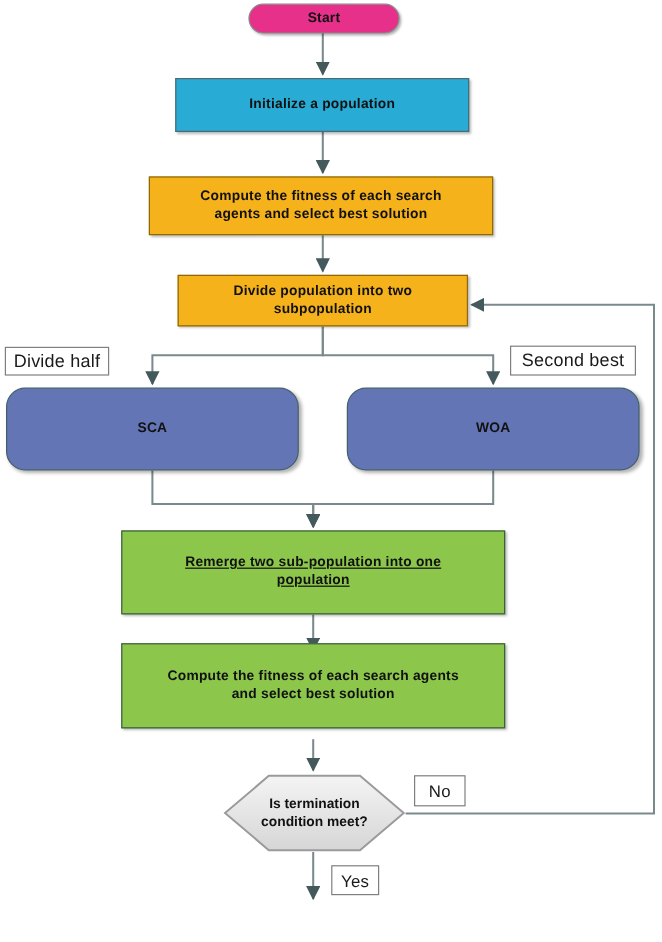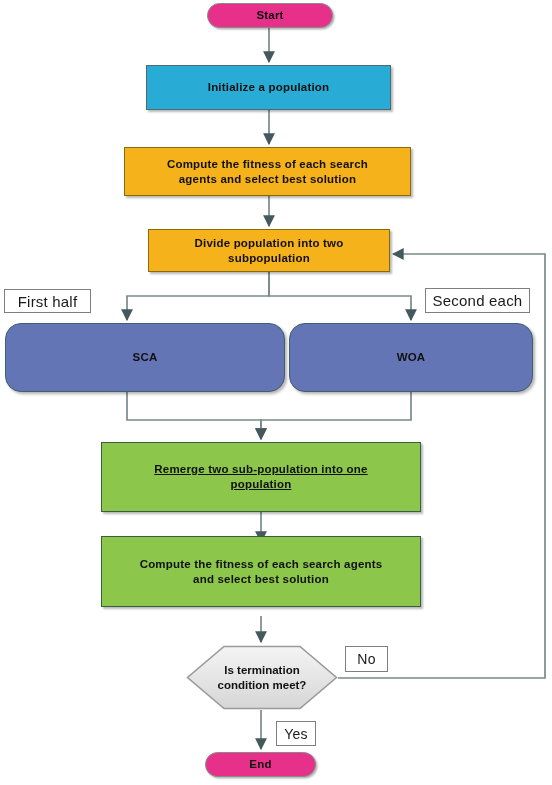"First half" span { text: First -> Divide }
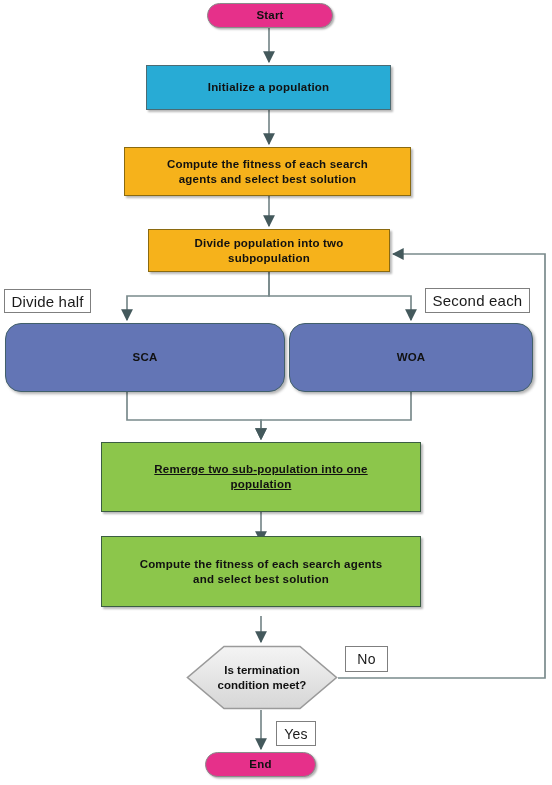"Second each" span { text: each -> best }
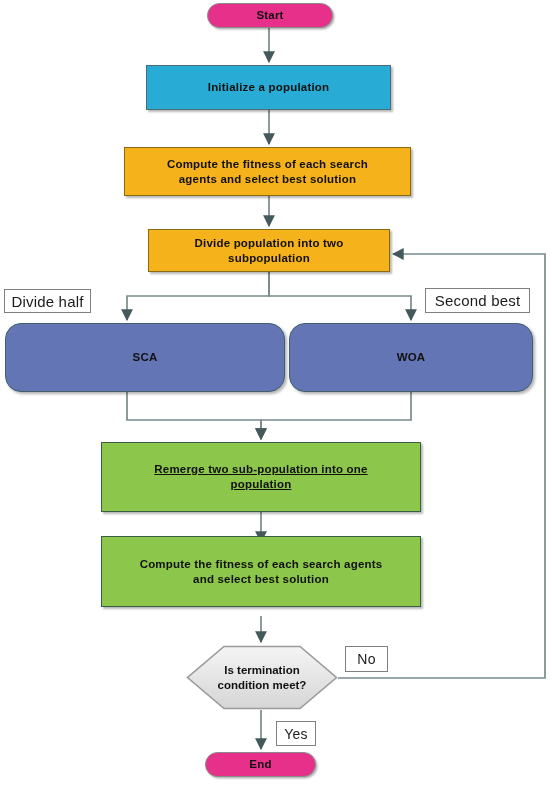"SCA" div.node { width: 280px -> 244px }
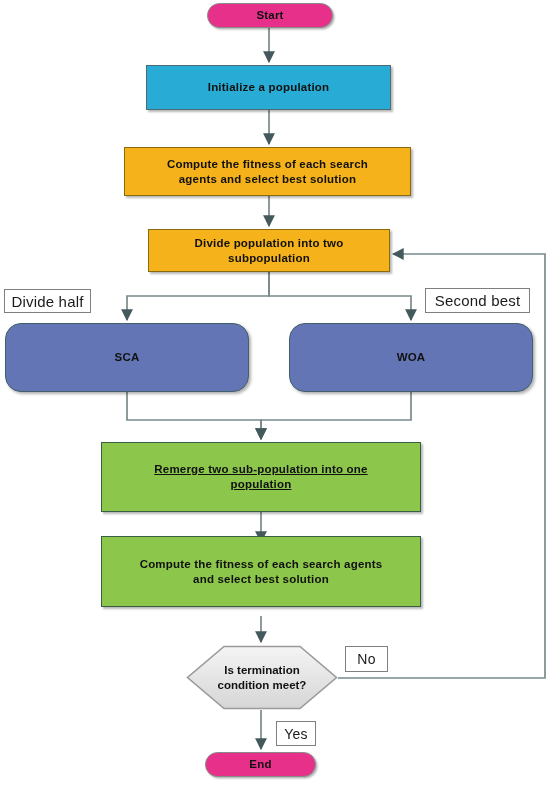"End" div.node { html: <div> <span>End</span> </div> -> none }
